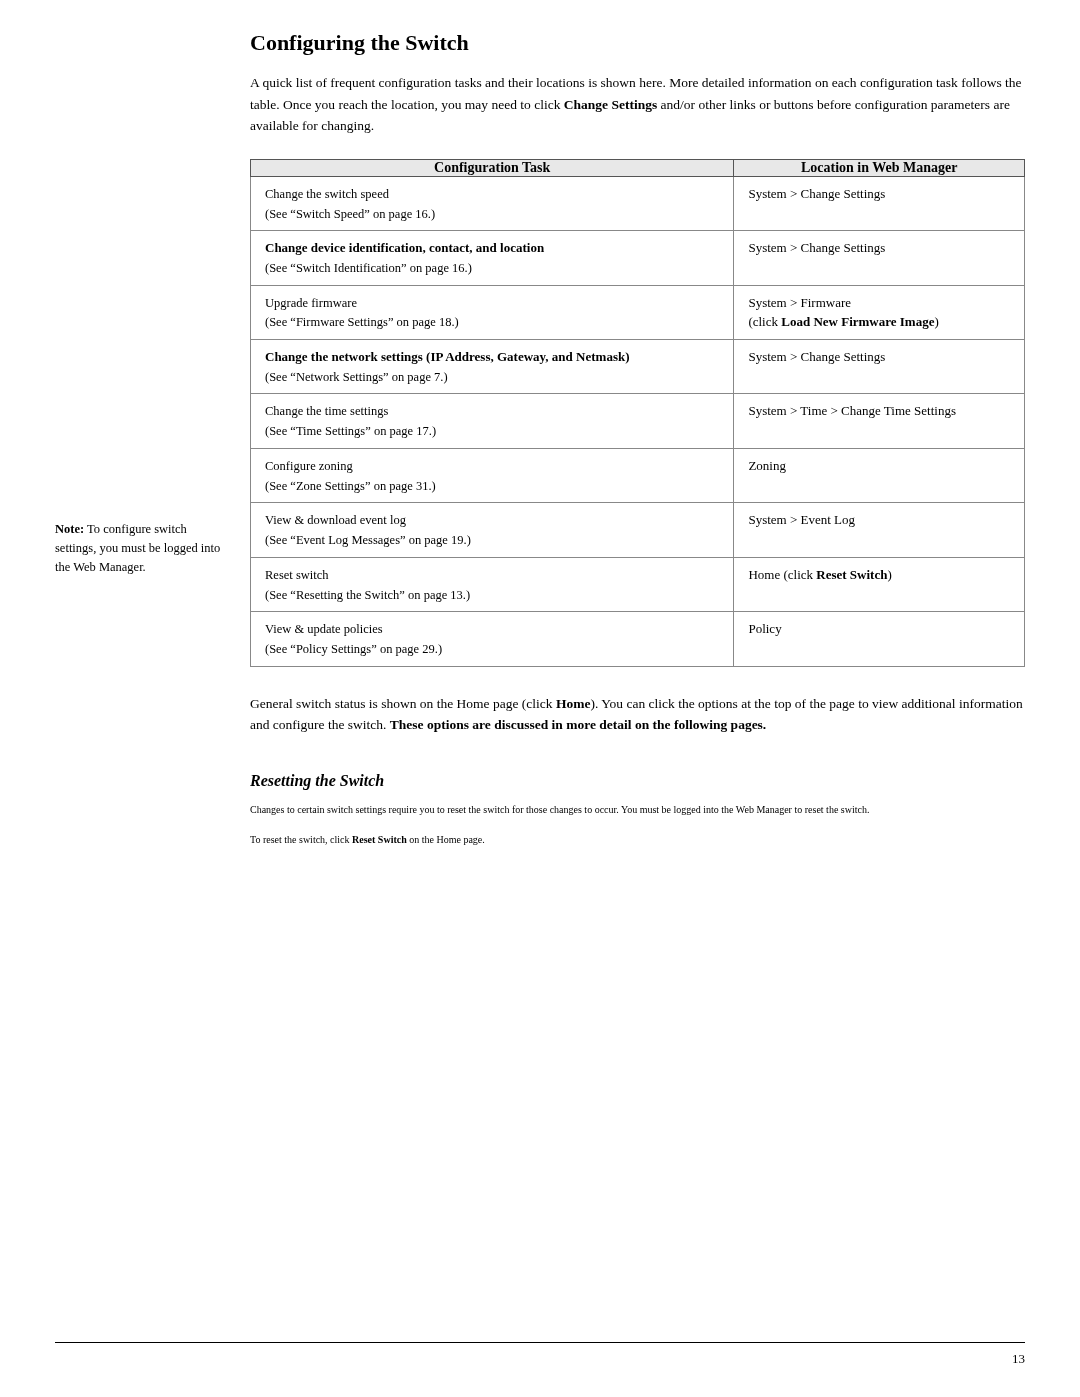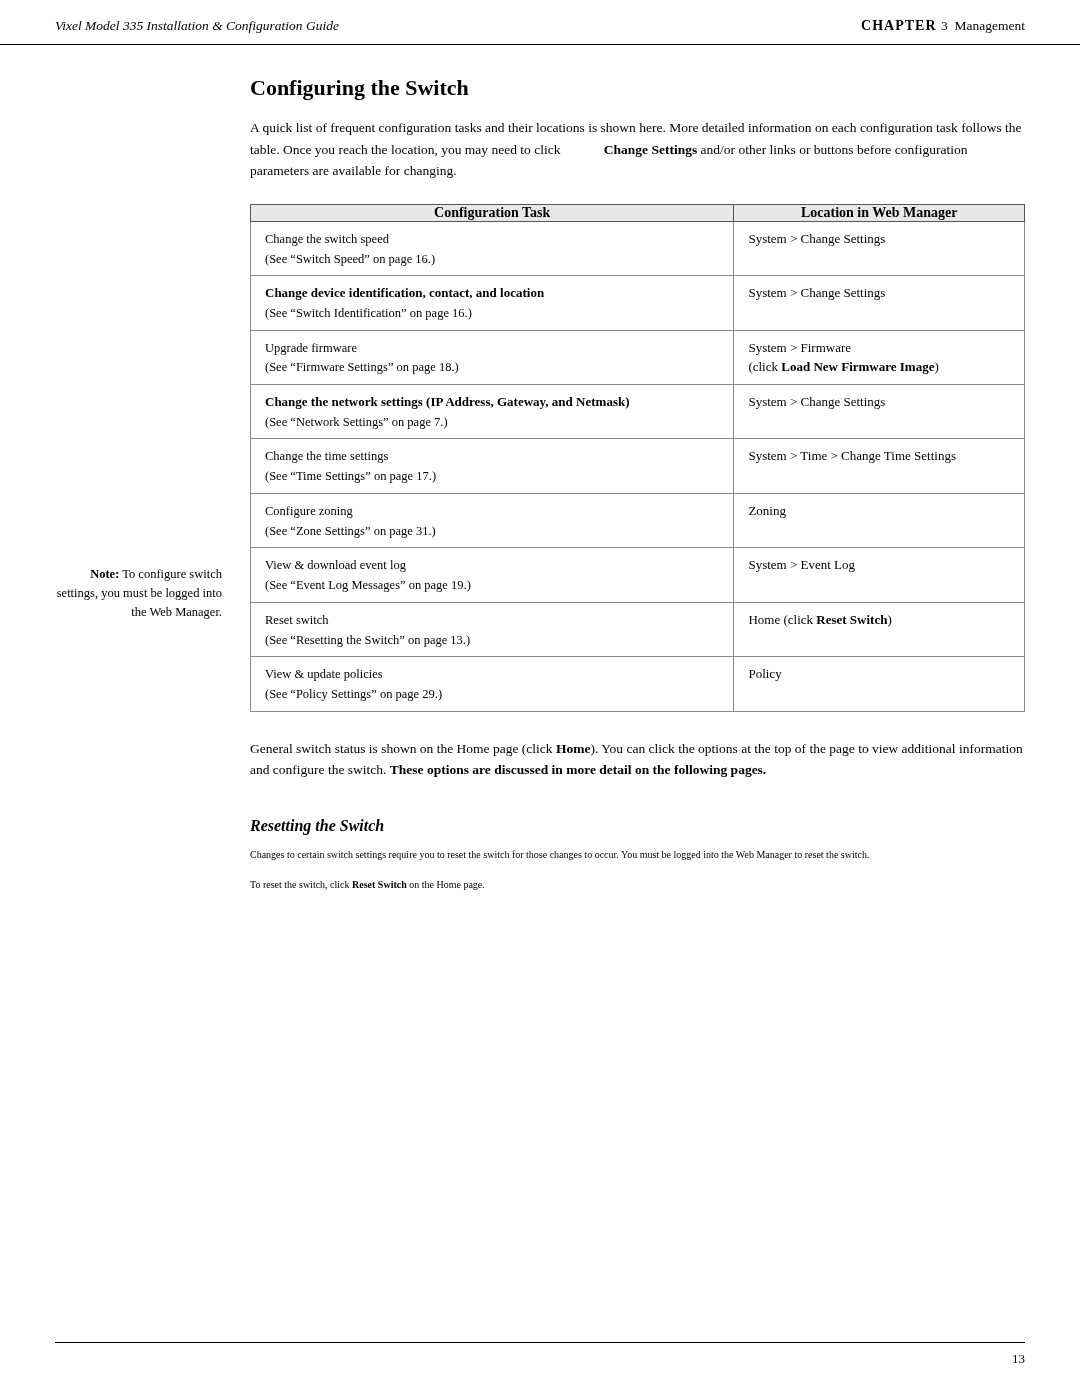"Vixel Model 335 Installation &" div.page-header { html: <div> <span>Vixel Model 335 Installation &amp; Configuration Guide</span> <span> <span>CHAPTER&nbsp;</span><span>3</span>&nbsp;&nbsp;<span>Management</span> </span> </div> -> none }
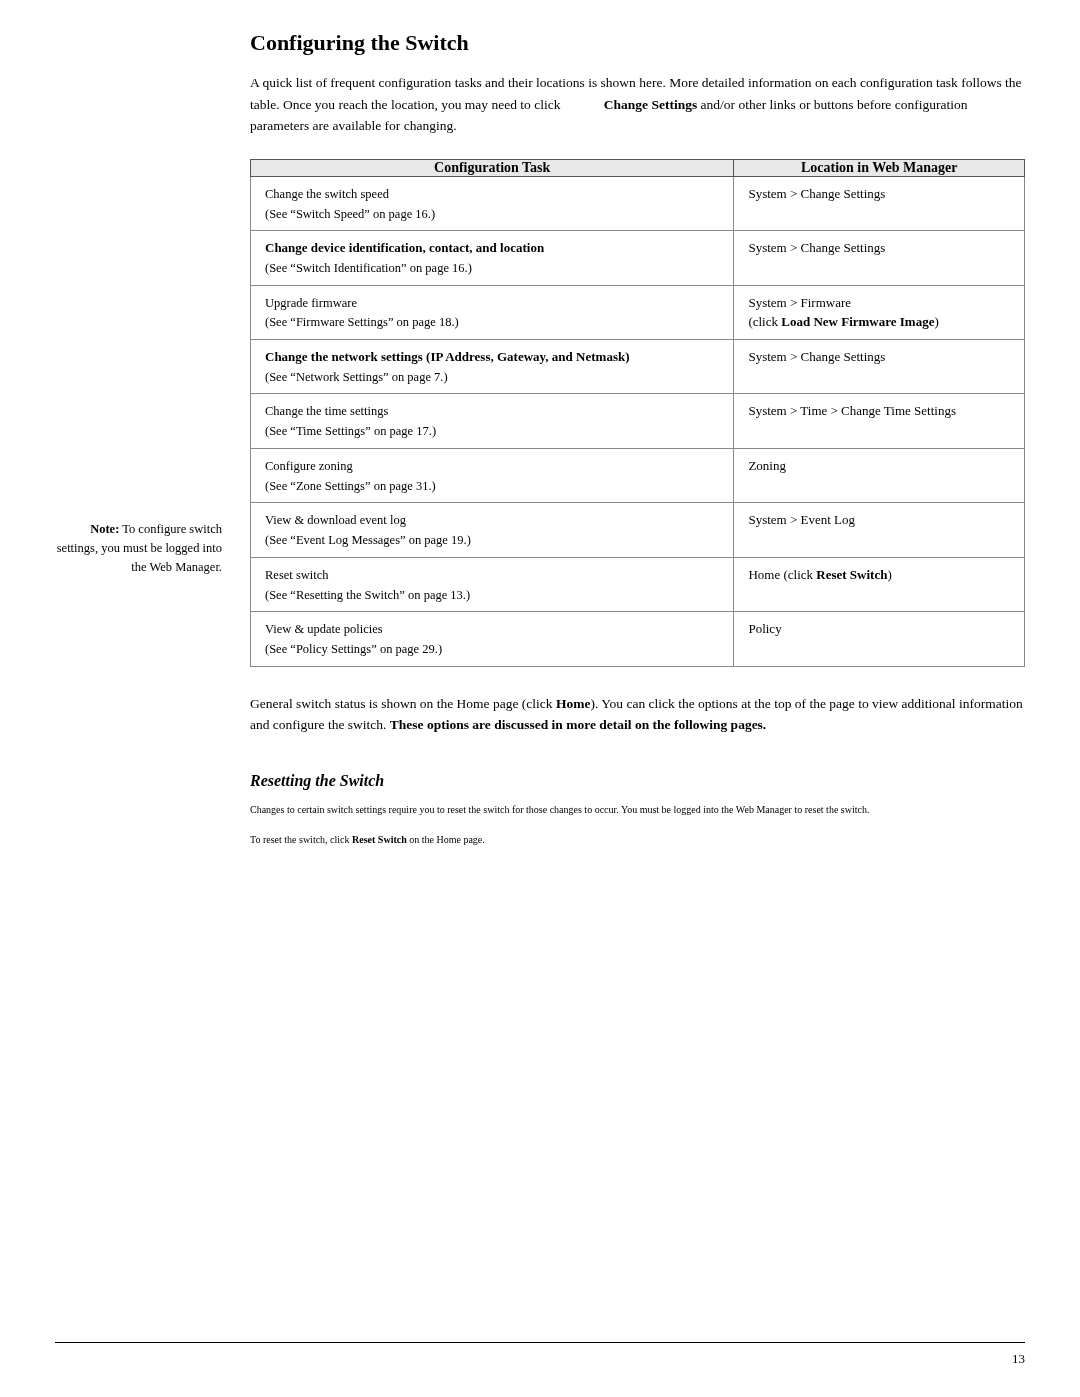"Change Settings" .intro-paragraph strong { margin-left: 40px -> none }
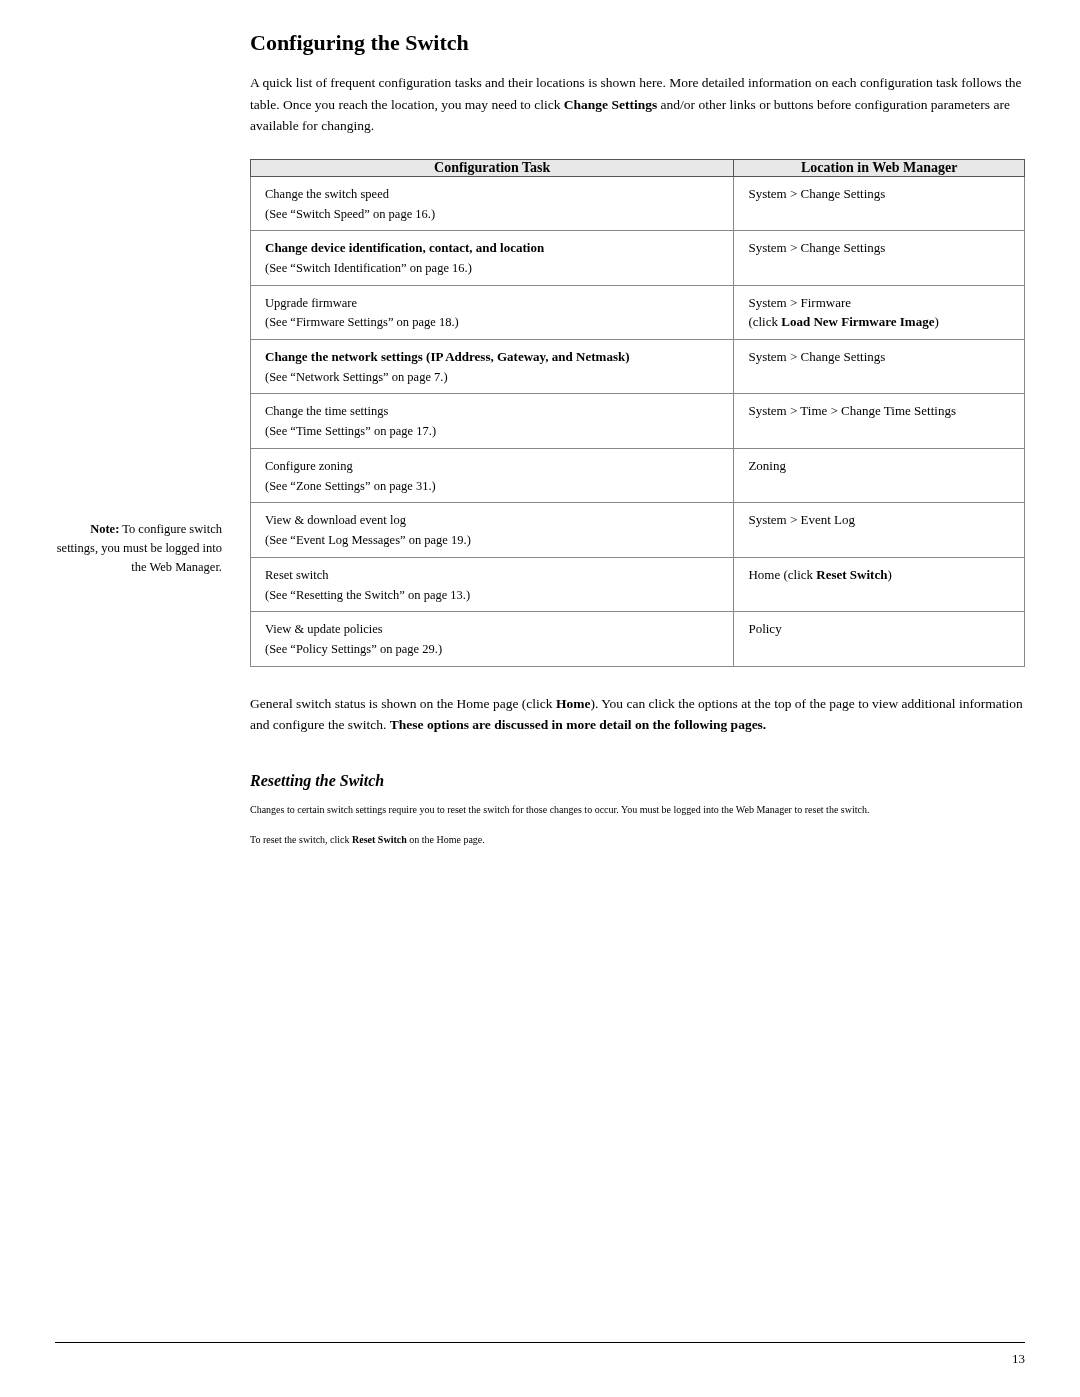"Note: To configure switch settings," .left-note p { text-align: right -> none }
